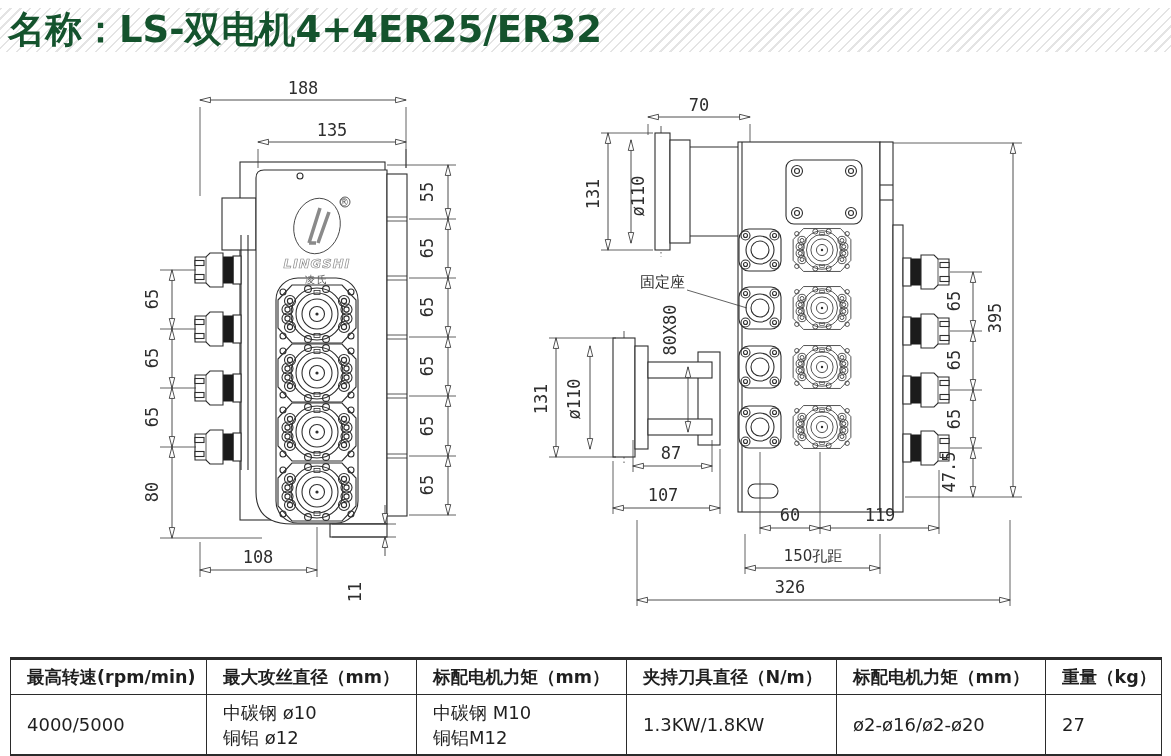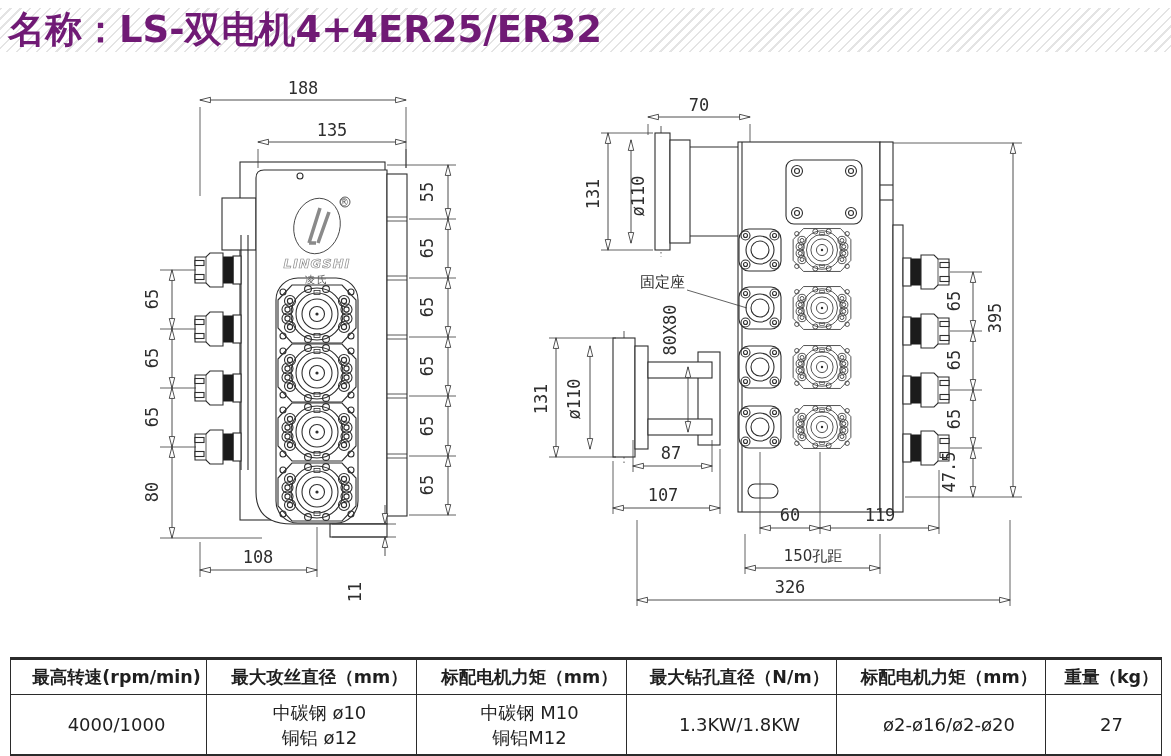"名称：LS-双电机4+4ER25/ER32" .title { color: #701a75 -> #14532d }
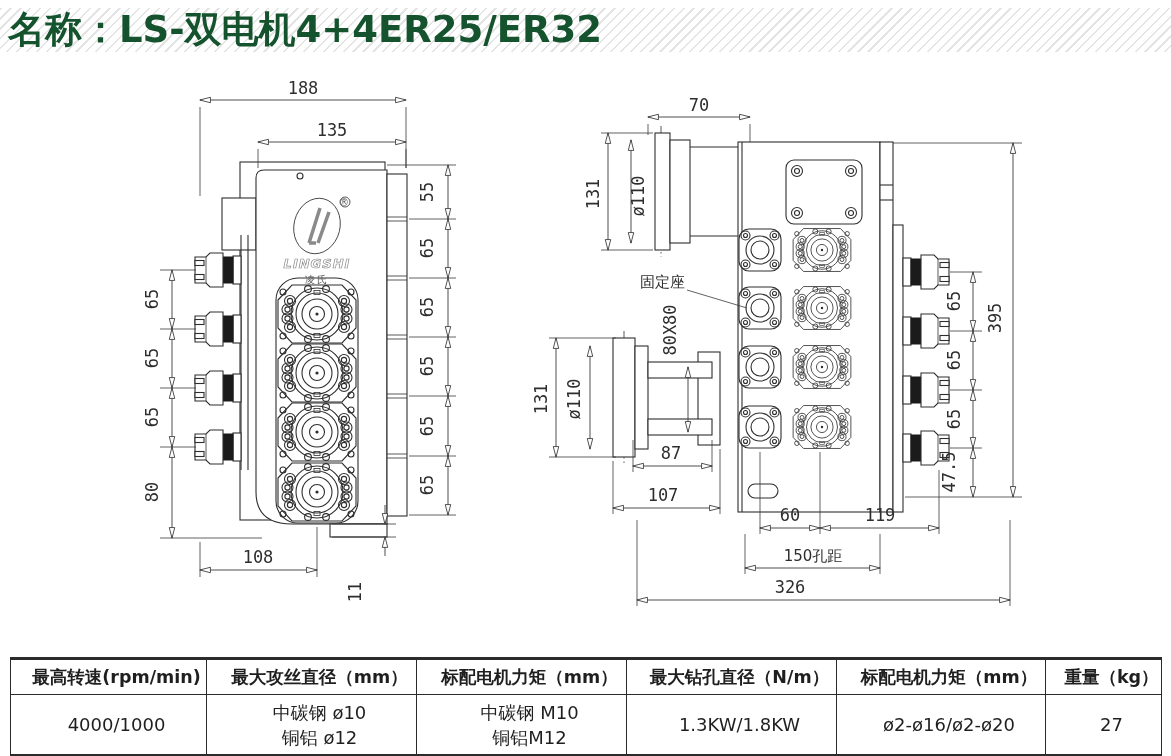"最高转速(rpm/min)" table.spec th,table.spec td { text-align: center -> left }
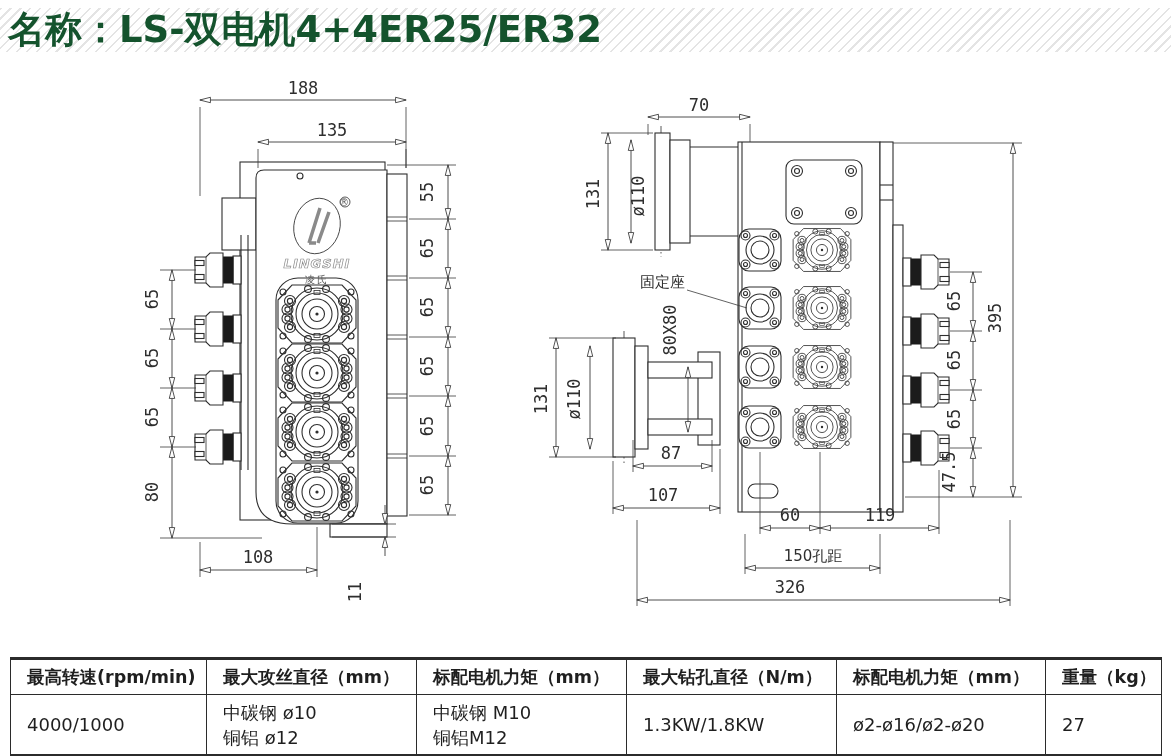"最大钻孔直径（N/m）" th { text: 最大钻孔 -> 夹持刀具 }
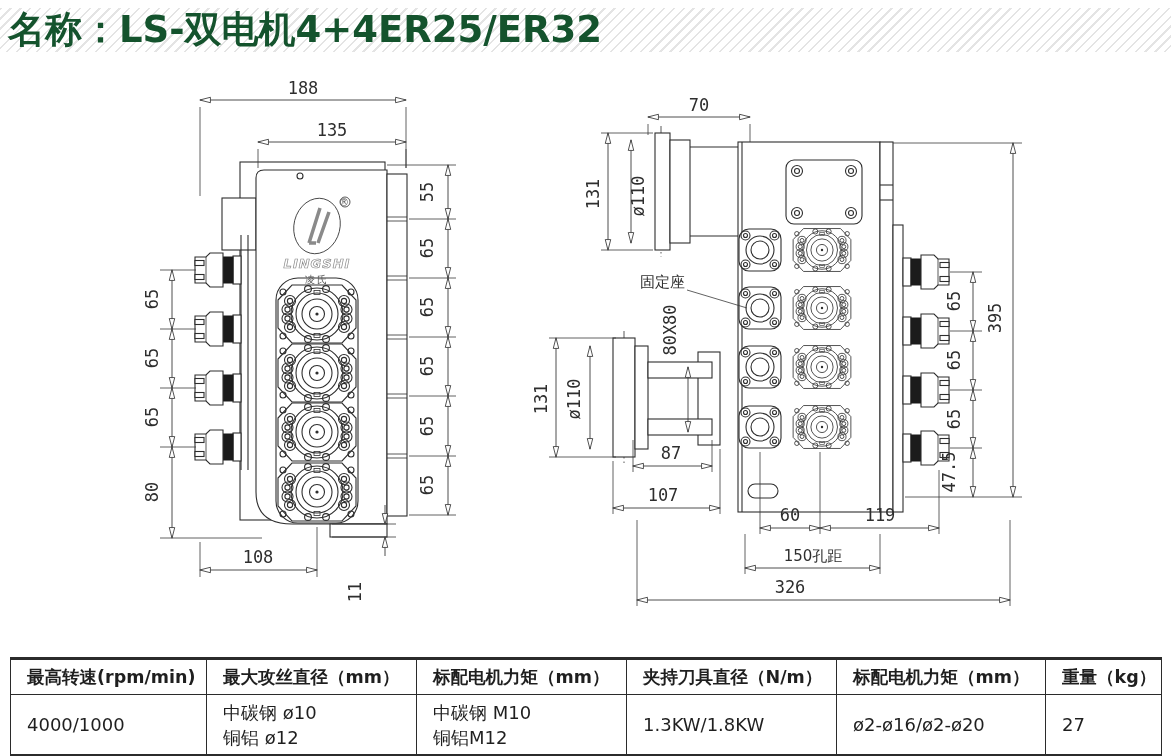"4000/1000" div { text: 4000/1000 -> 4000/5000 }
